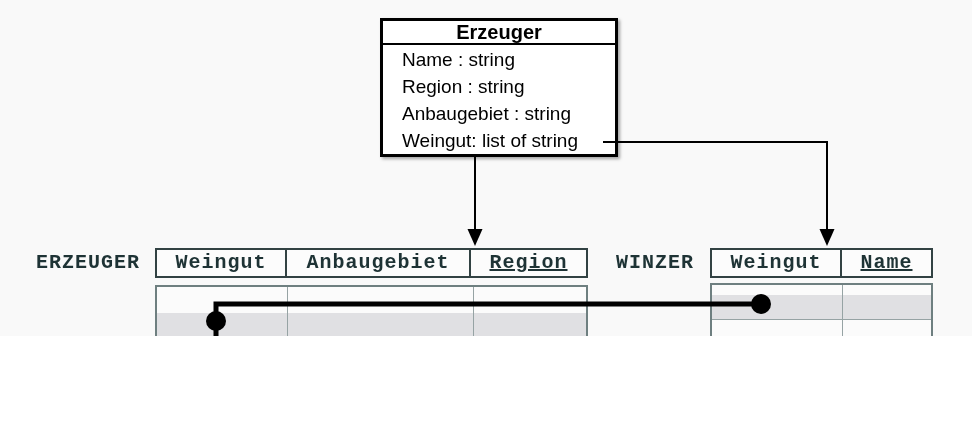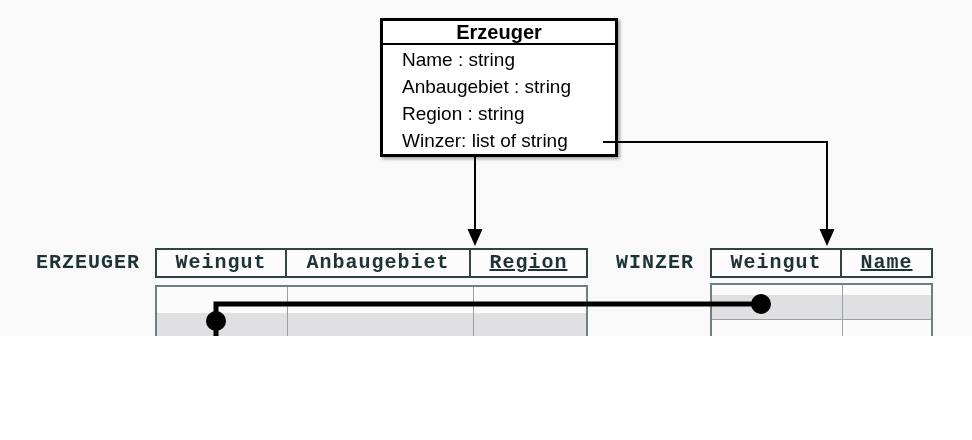"Anbaugebiet : string" div.class-attr { order: before "Region : string" -> after "Region : string" }
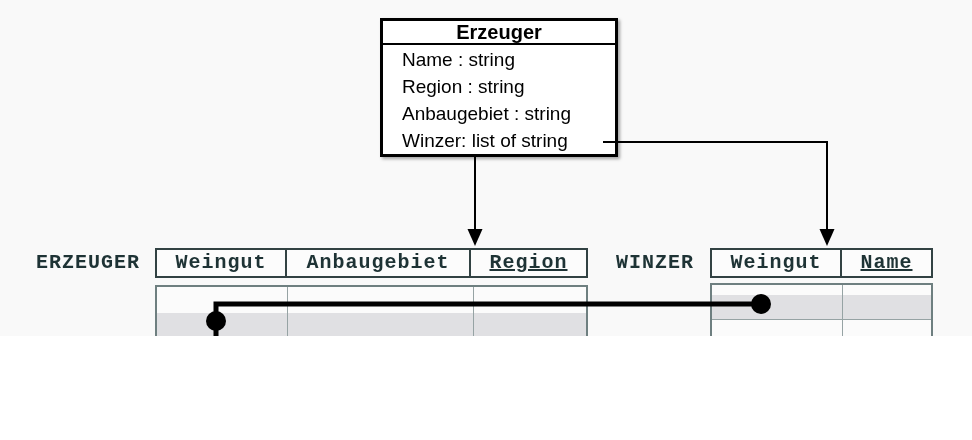"Winzer: list of string" div.class-attr { text: Winzer -> Weingut }
